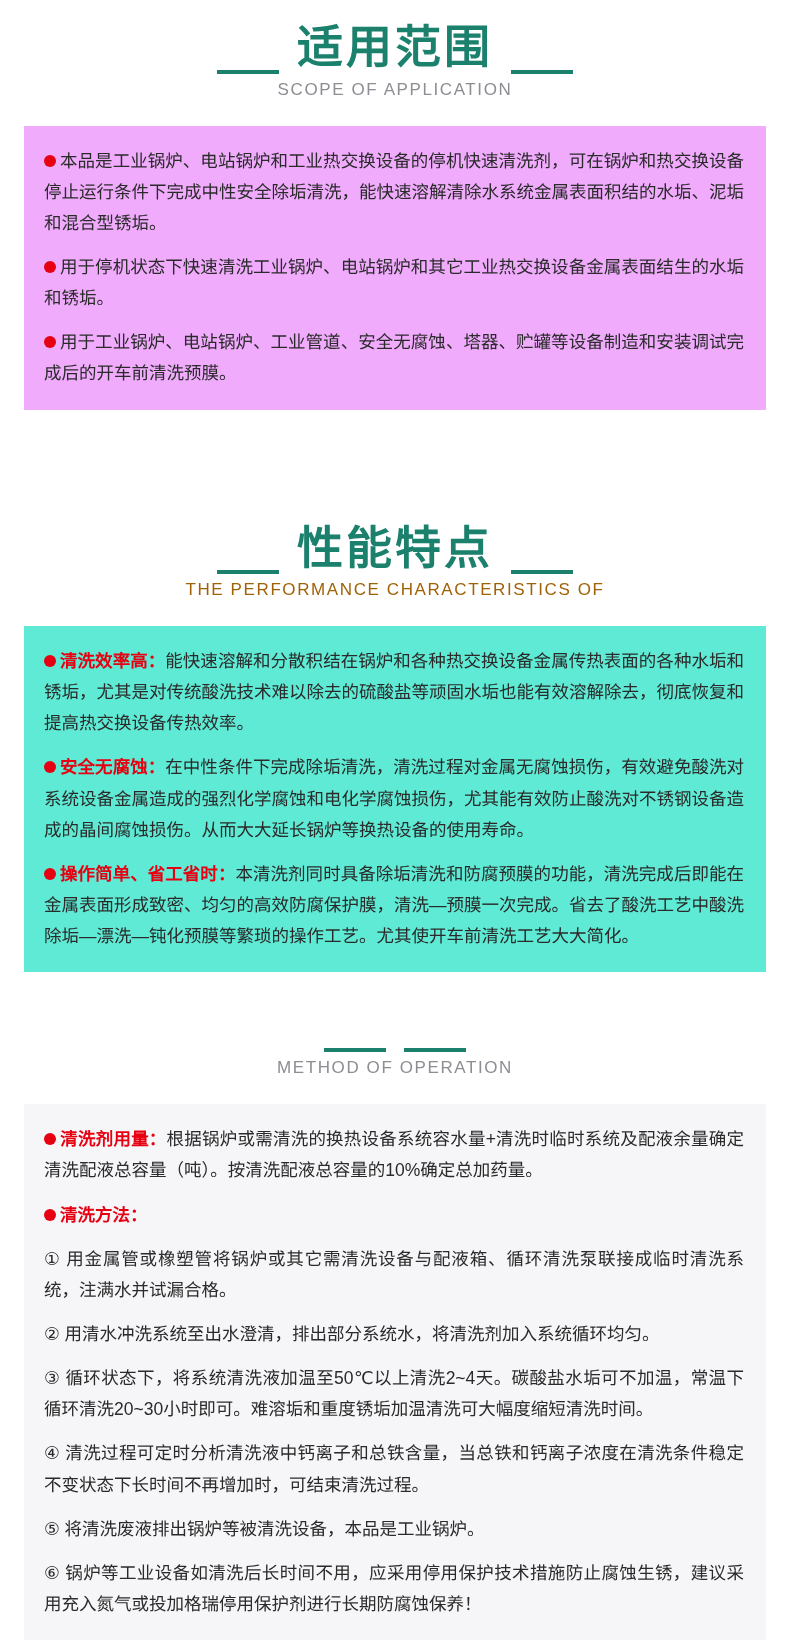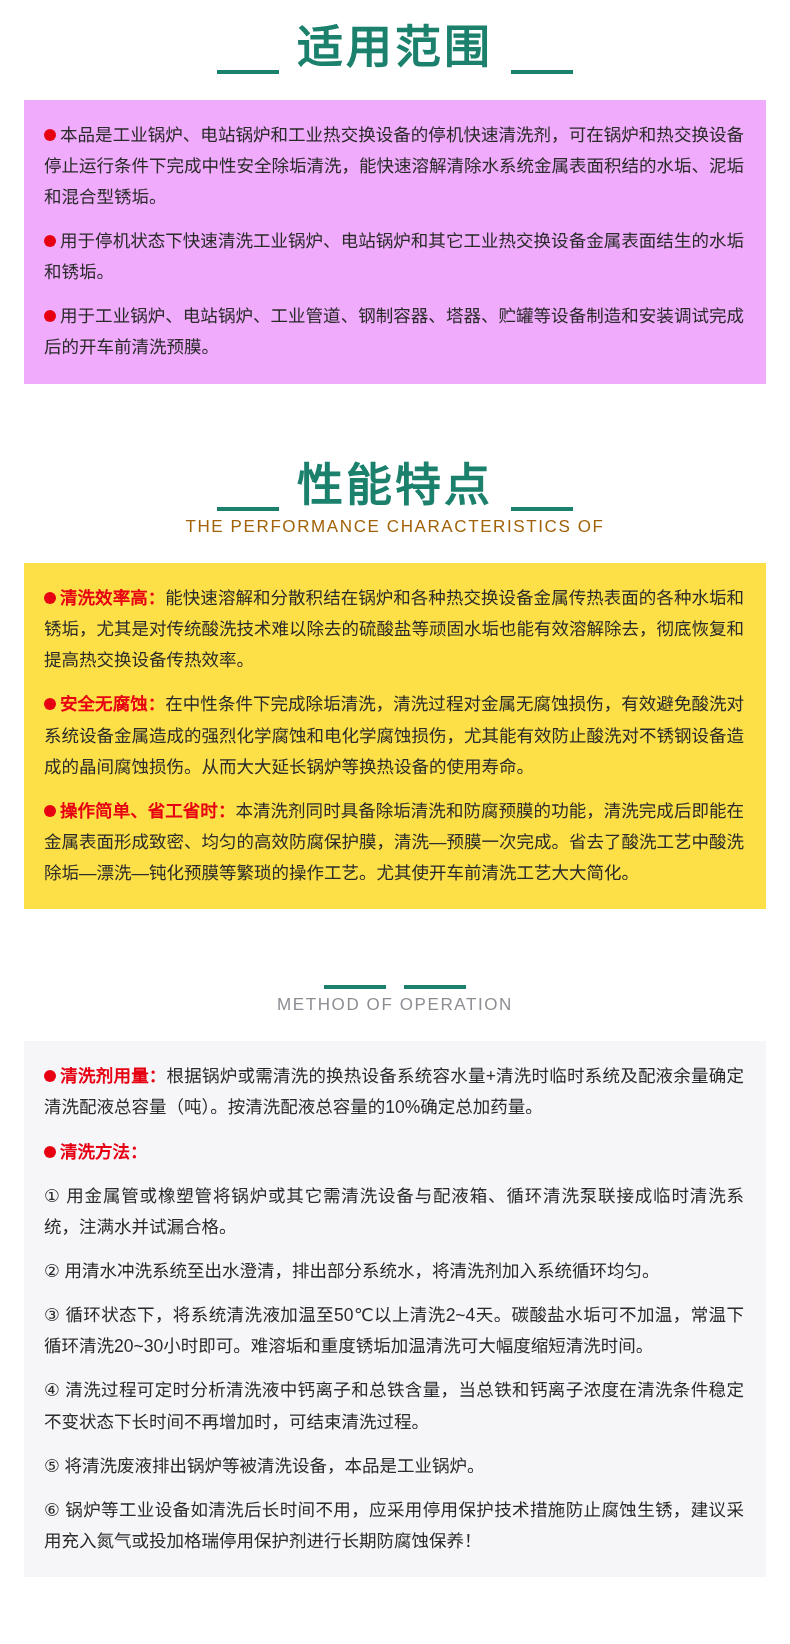"SCOPE OF APPLICATION" div.head-en { html: none -> <div>SCOPE OF APPLICATION</div> }
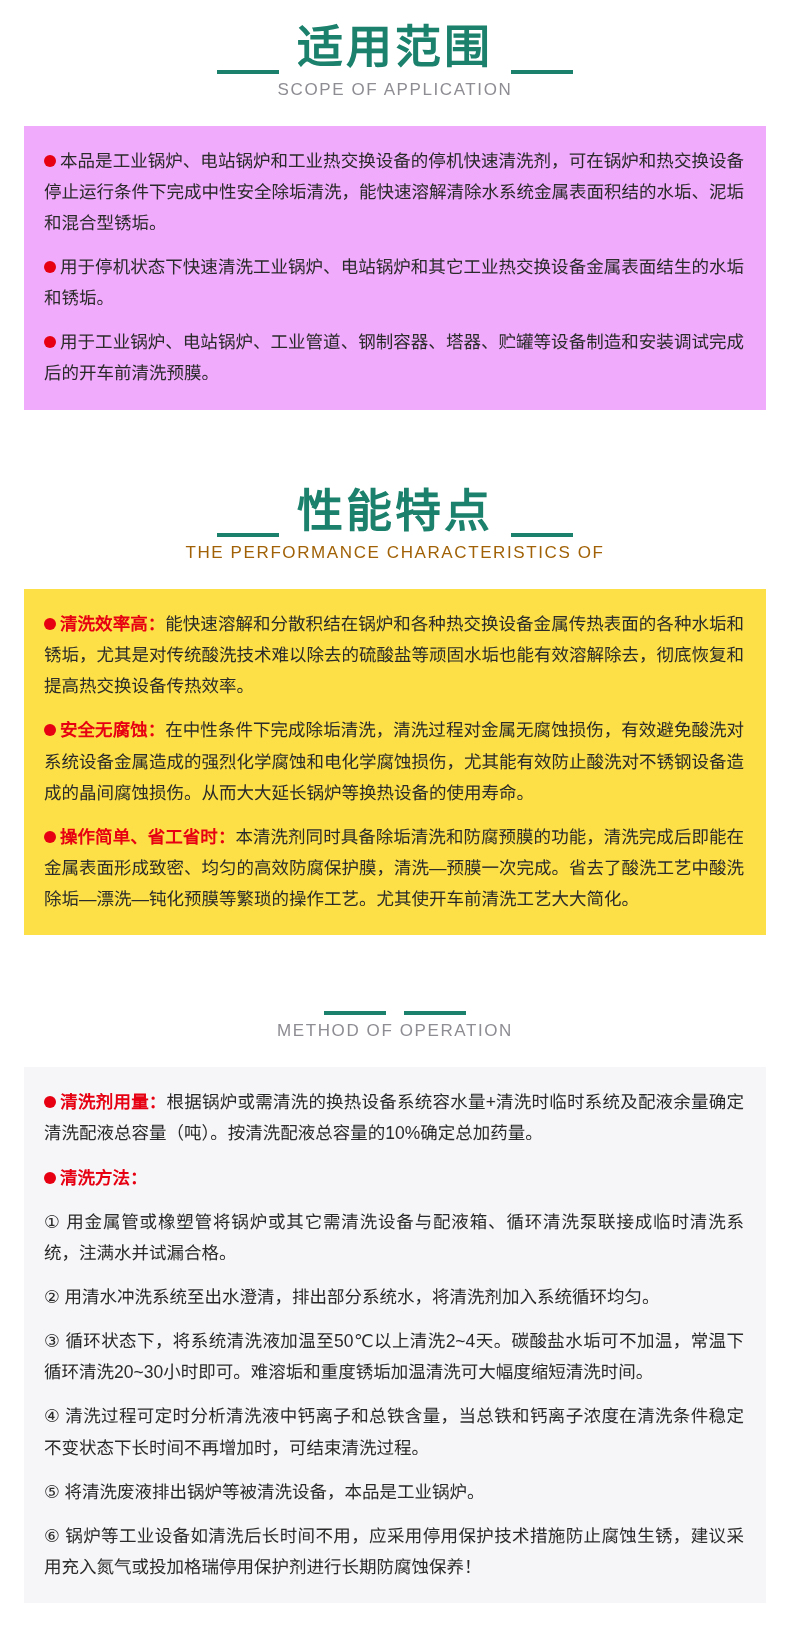"用于工业锅炉、电站锅炉、工业管道、钢制容器、塔器、贮罐等设备制造和安装调试完成后" span { text: 钢制容器 -> 安全无腐蚀 }
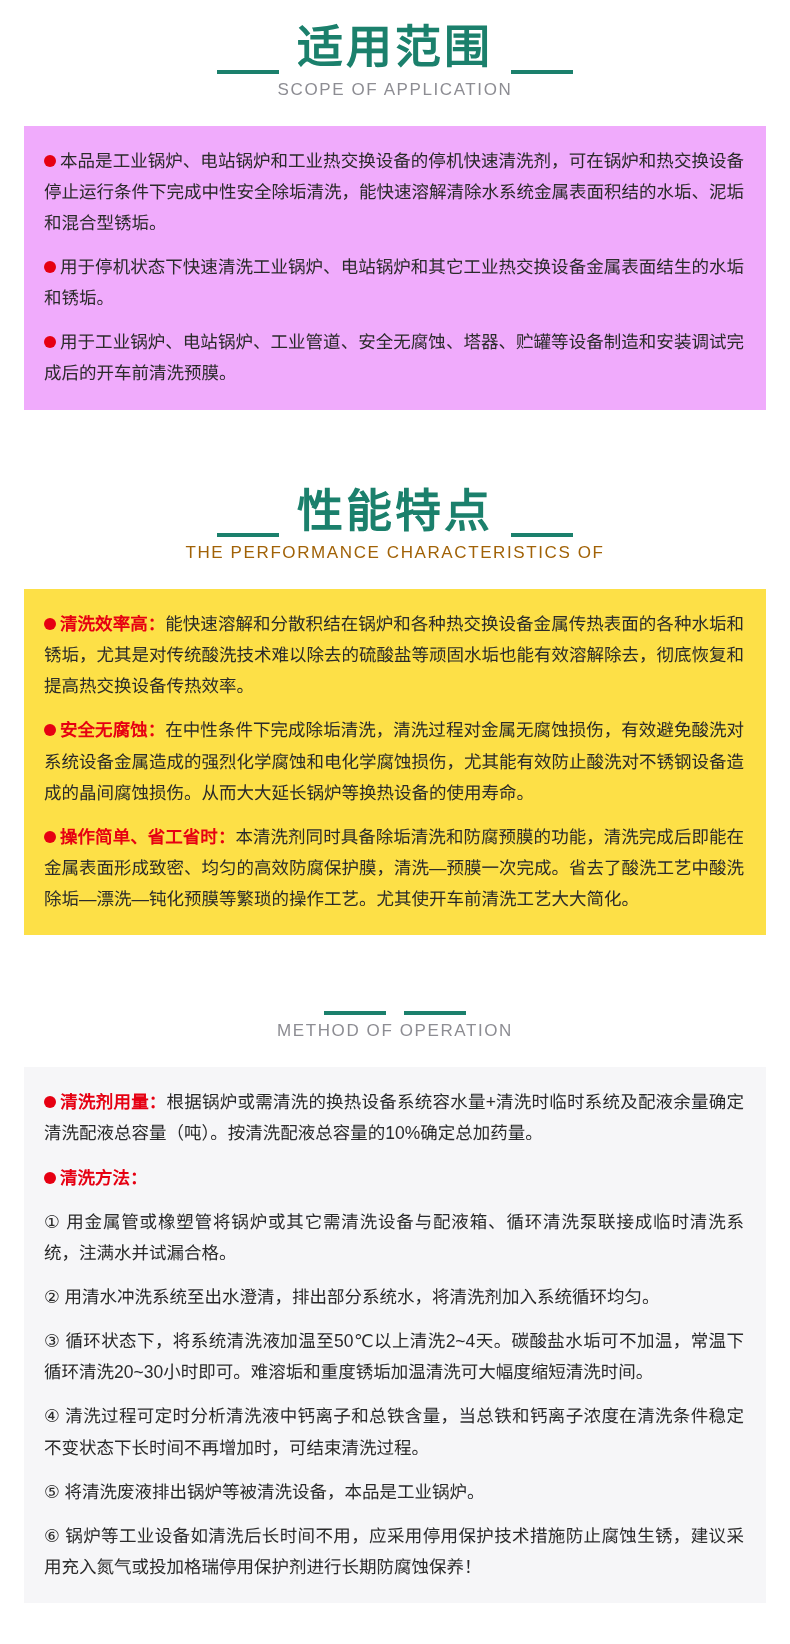"性能特点" span.head-cn { margin-top: none -> 37px }
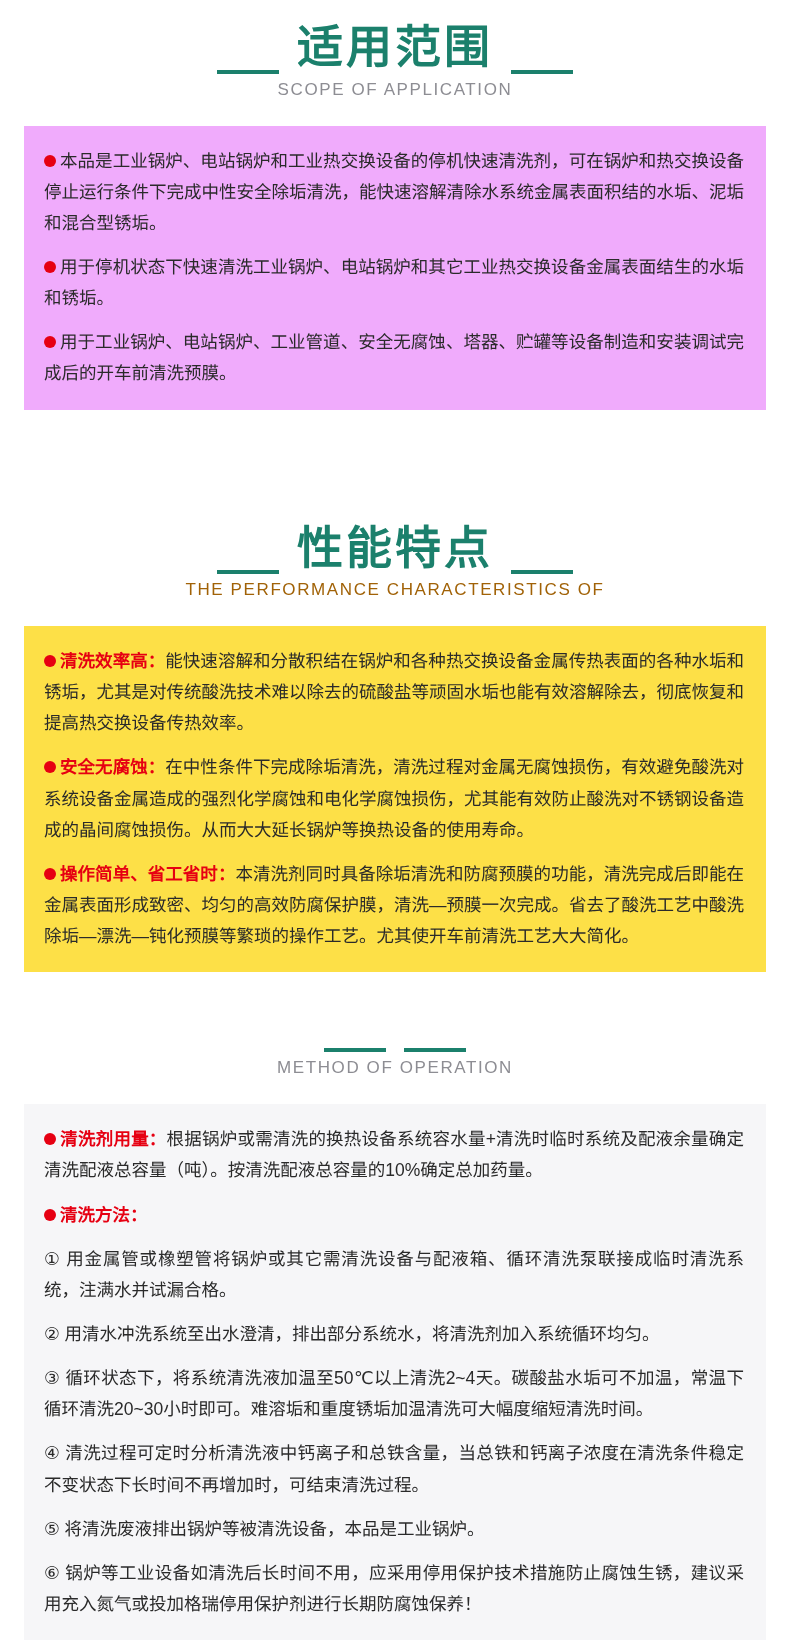"清洗效率高：能快速溶解和分散积结在锅炉和各种热交换设备金属传热表面的各种水垢和锈" div.panel { background: #fde047 -> #5eead4 }
